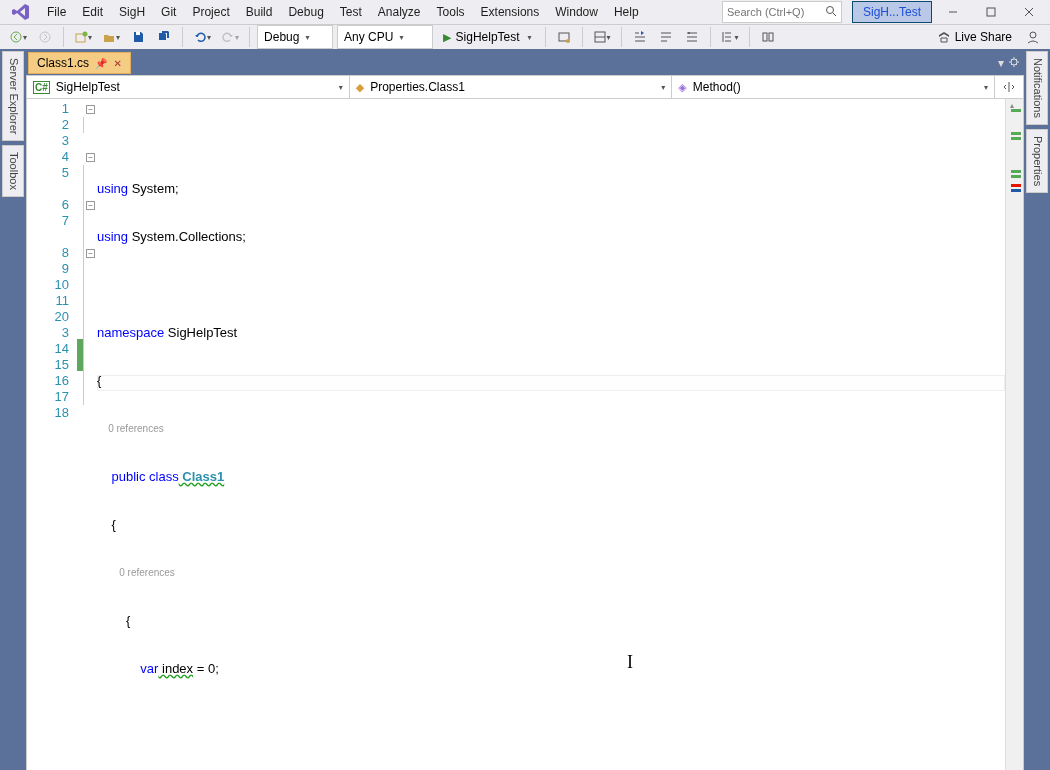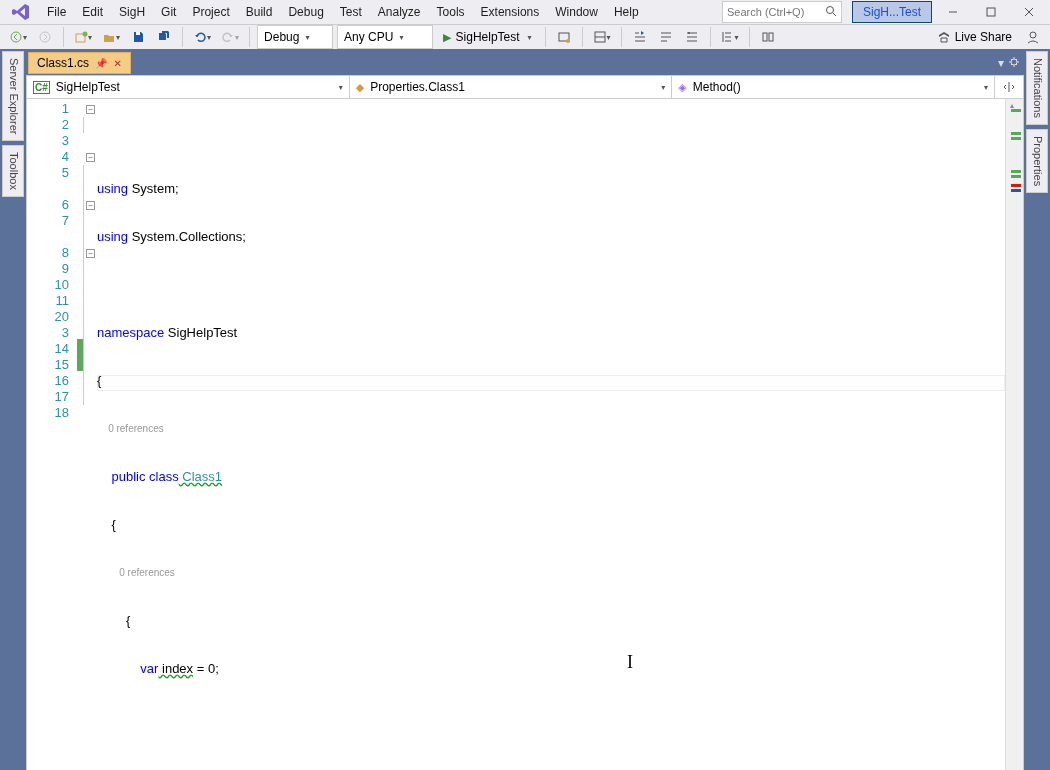"Class1" .type { font-weight: none -> bold }
